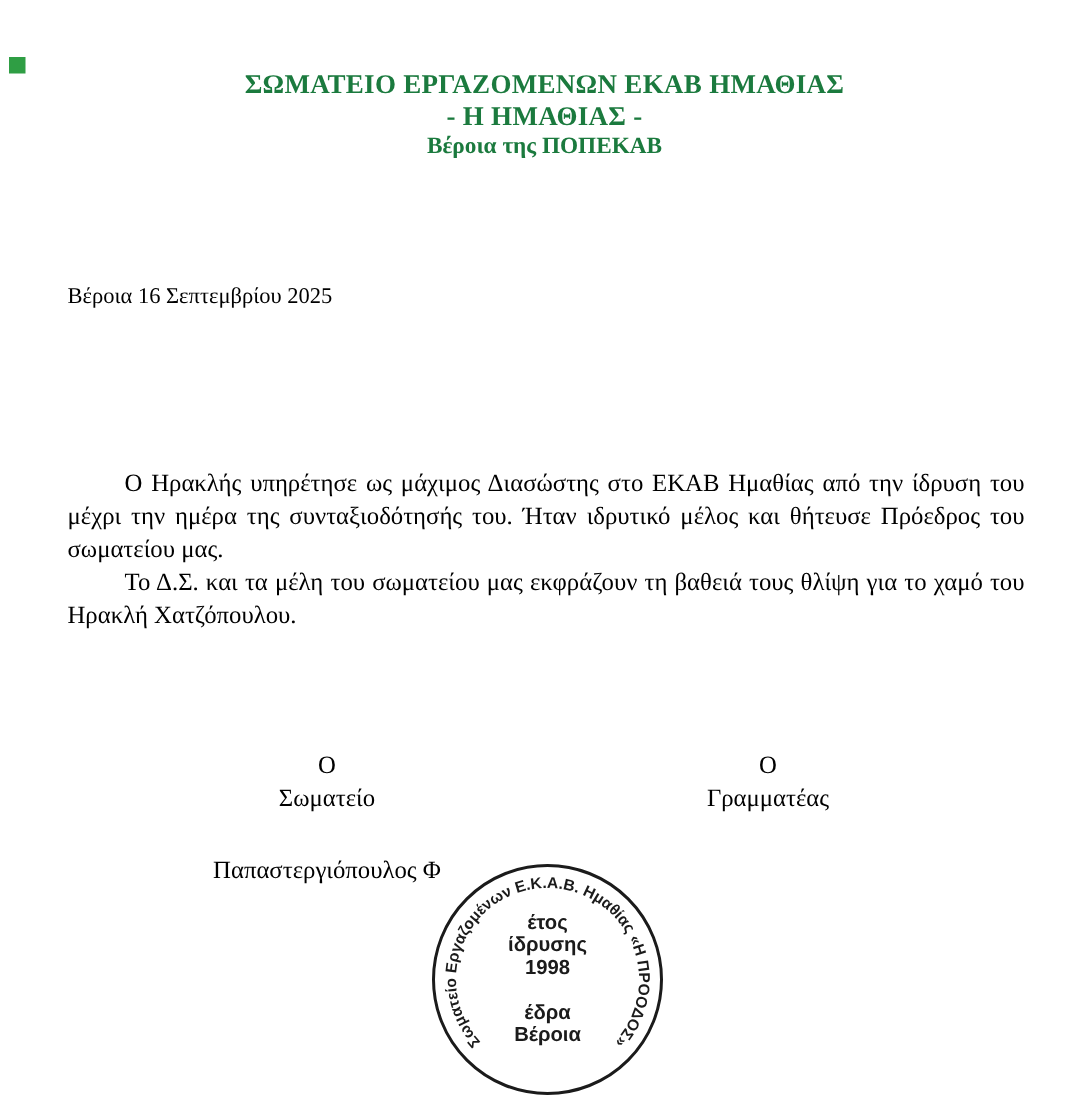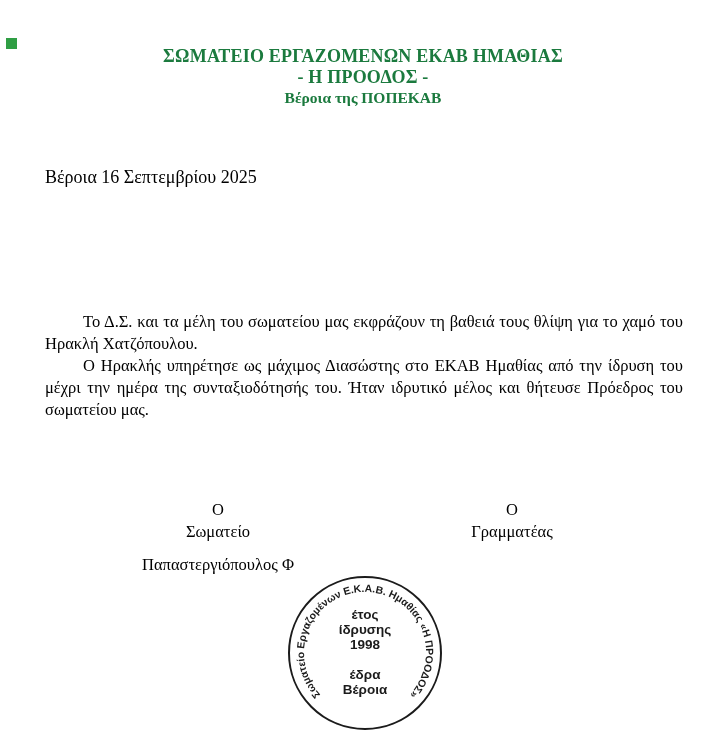"- Η ΠΡΟΟΔΟΣ -" div.org-subtitle { text: ΠΡΟΟΔΟΣ -> ΗΜΑΘΙΑΣ }
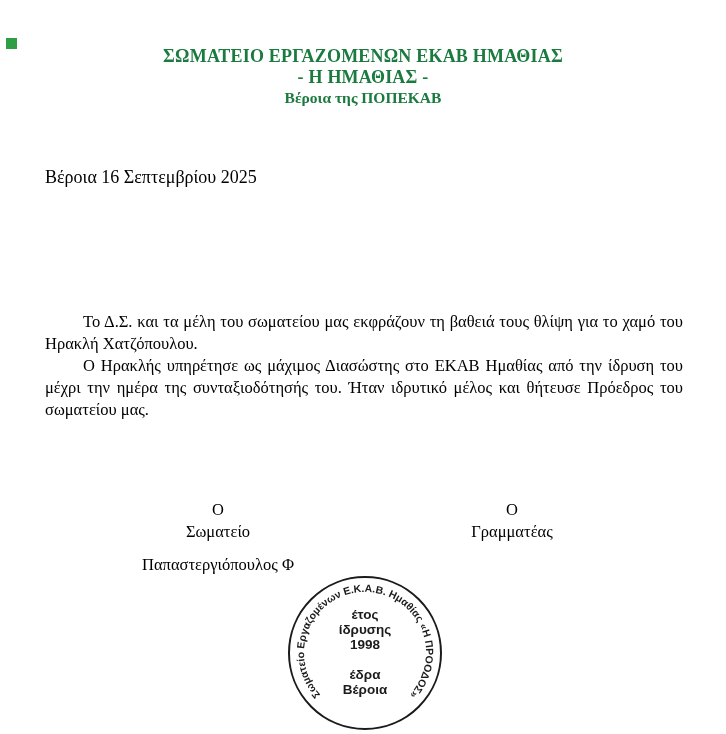"Βέροια 16 Σεπτεμβρίου 2025" .dateline { font-size: 18px -> 15px; top: 166px -> 187px }
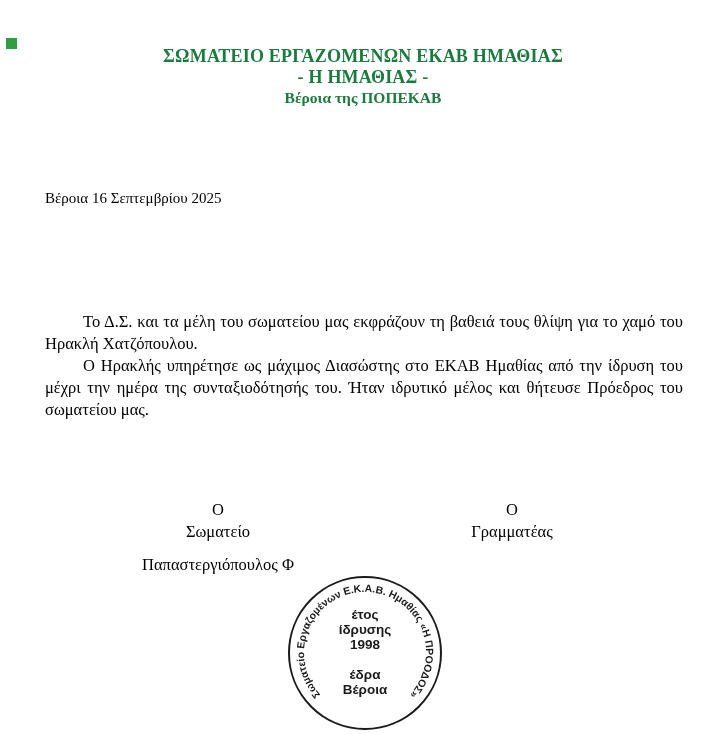"Το Δ.Σ. και τα μέλη" p { order: before "Ο Ηρακλής υπηρέτησε ως μάχιμος" -> after "Ο Ηρακλής υπηρέτησε ως μάχιμος" }
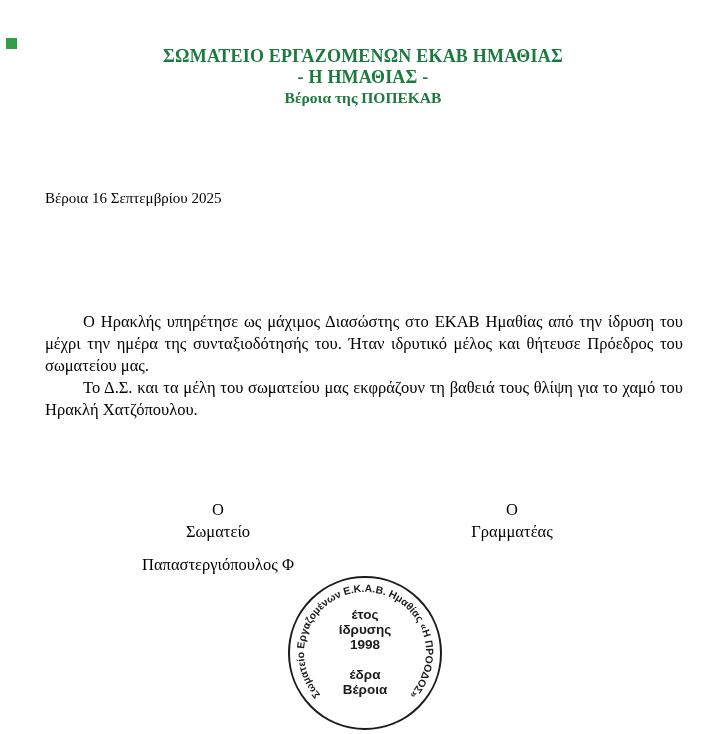"Παπαστεργιόπουλος Φ" .sig .sig-name { margin-top: 11px -> 26px }
